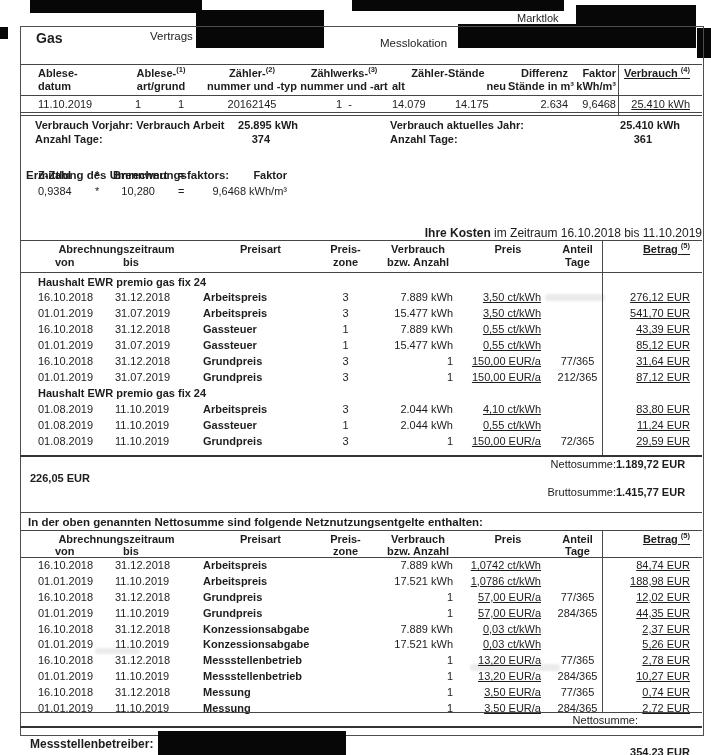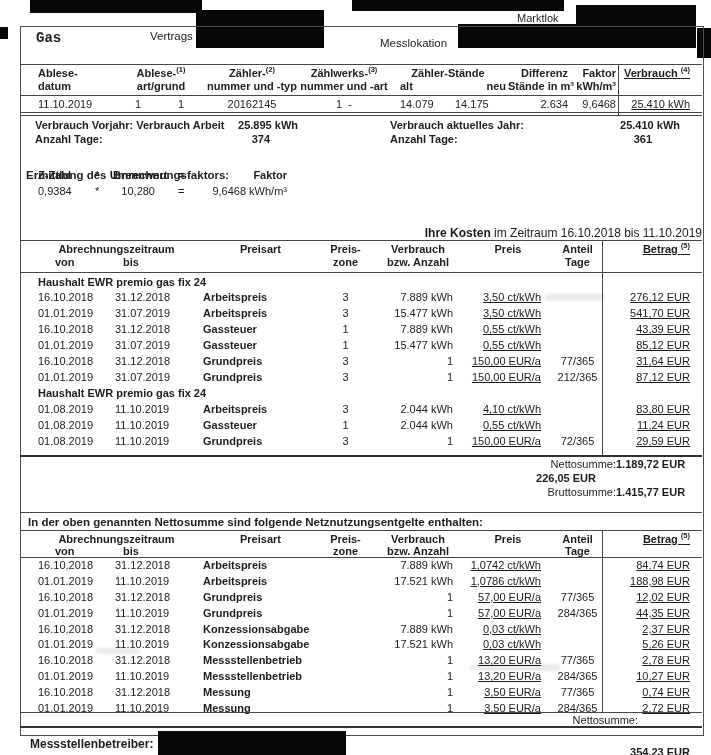"Gas" div.abs { font-family: Liberation Mono, monospace -> none }
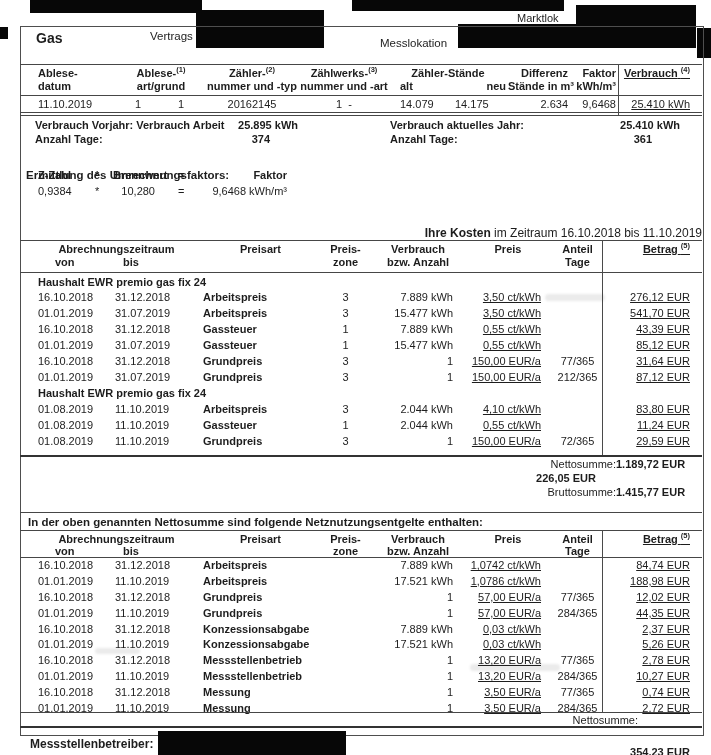"alt" .pl14 { padding-left: 12px -> 4px }
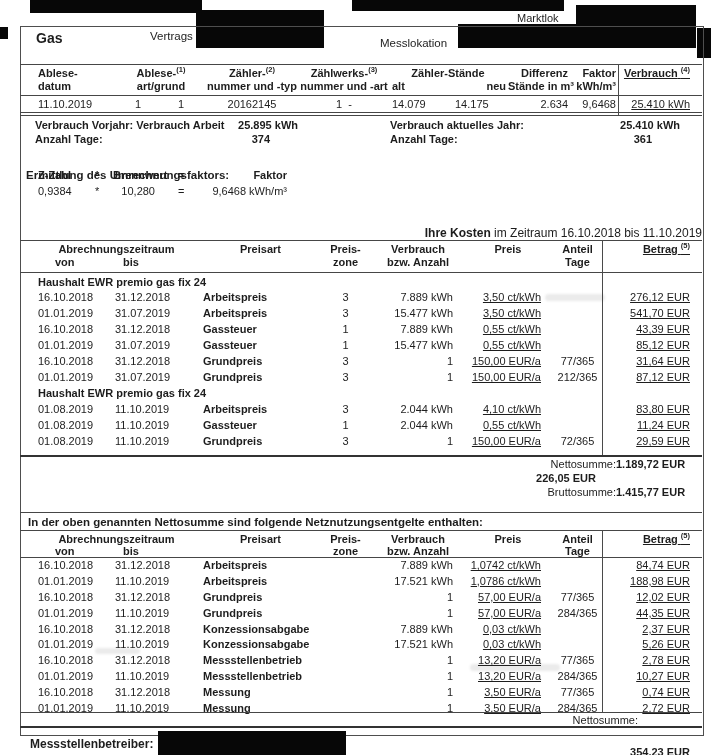"1.189,72 EUR" .sum-row .val { text-align: right -> left }
